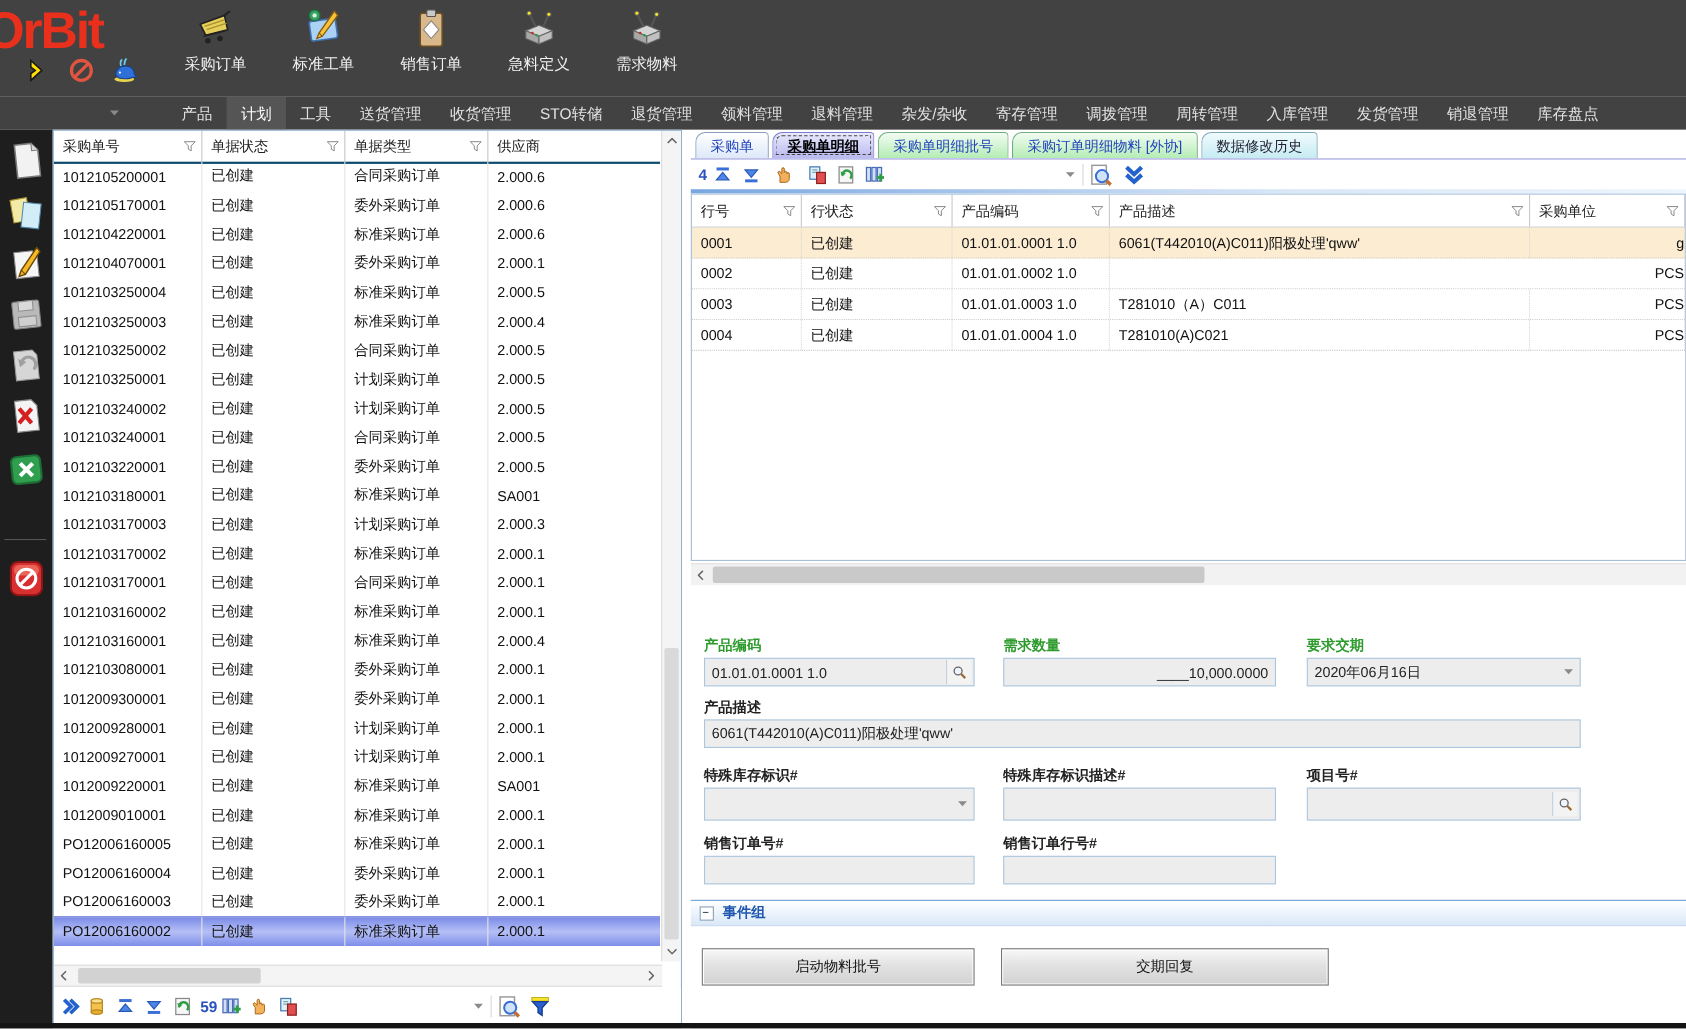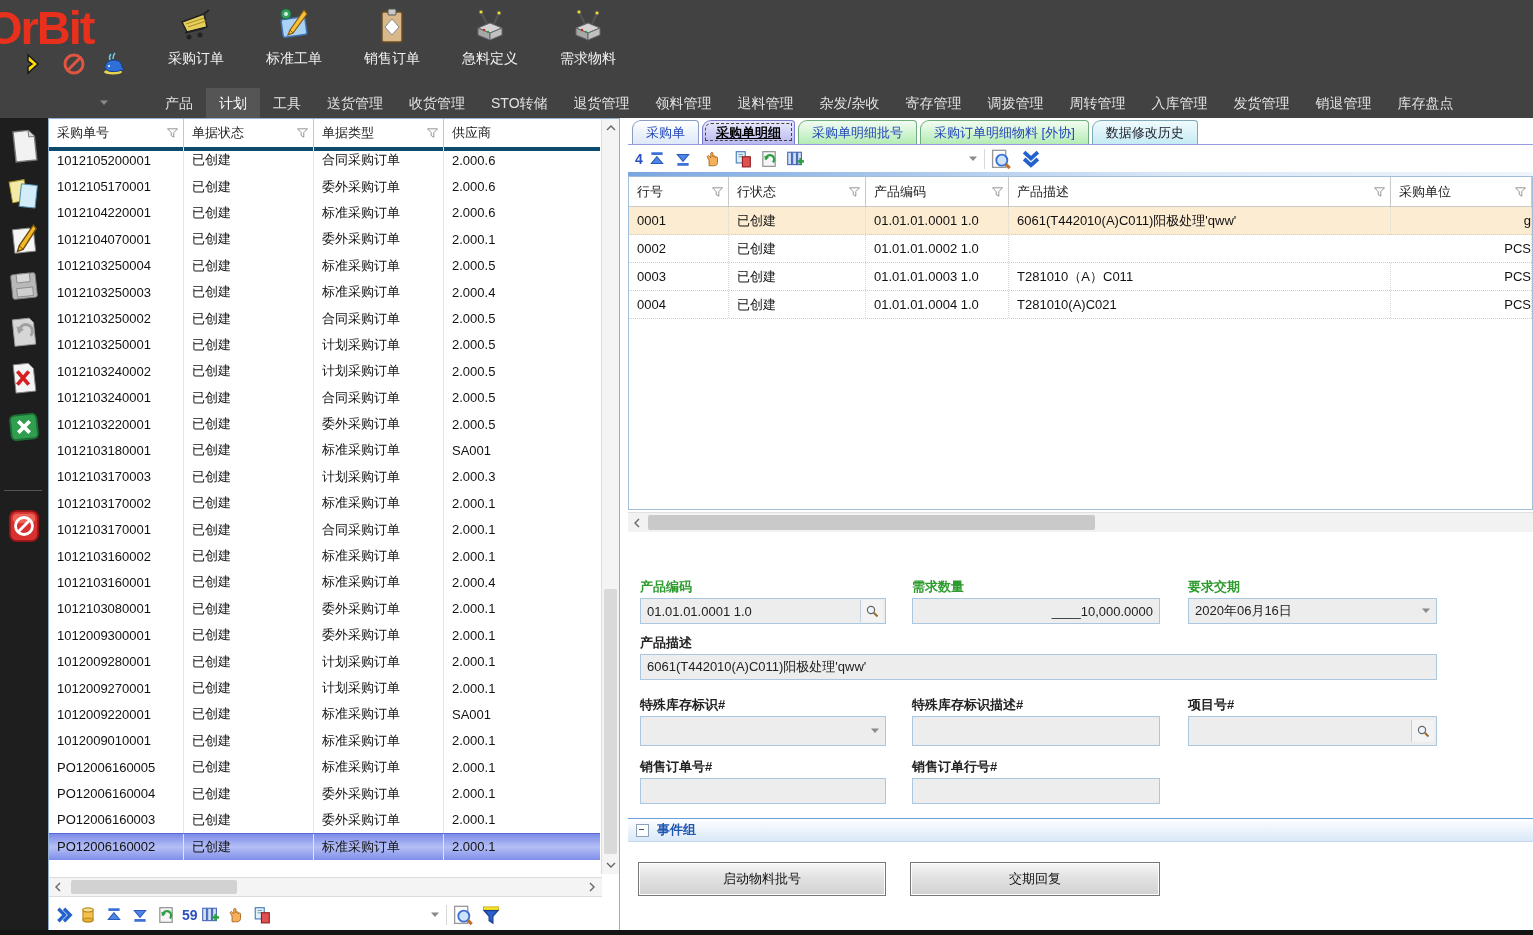"采购单号" .lheader { border-bottom: 4px solid #0c4a6e -> 2px solid #0c4a6e }
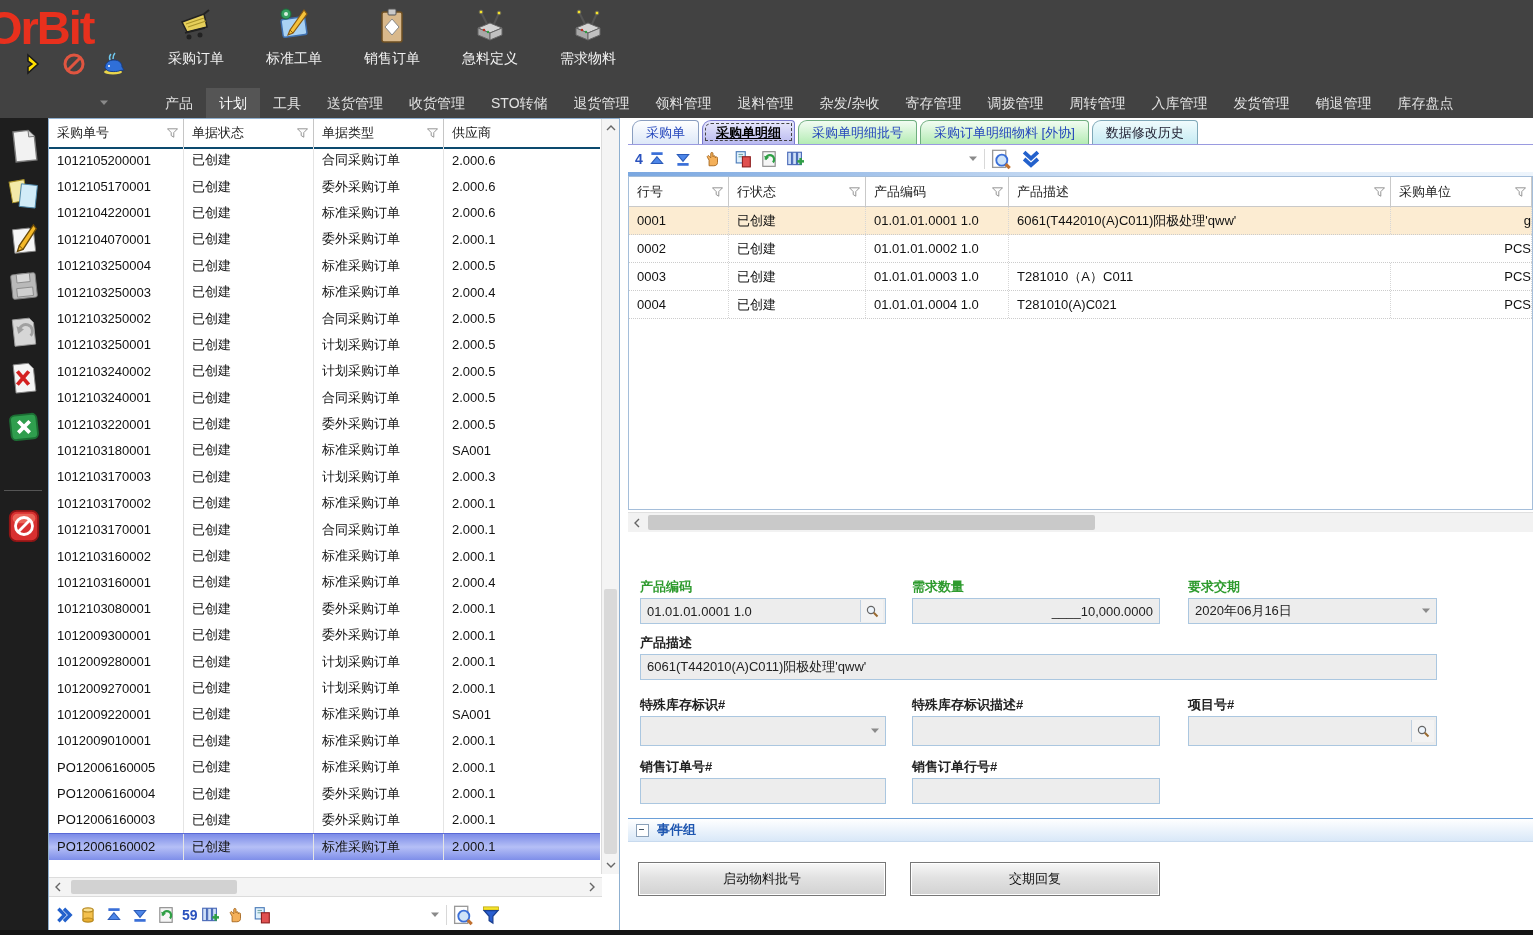"交期回复" div.ebtn { width: 250px -> 298px }
